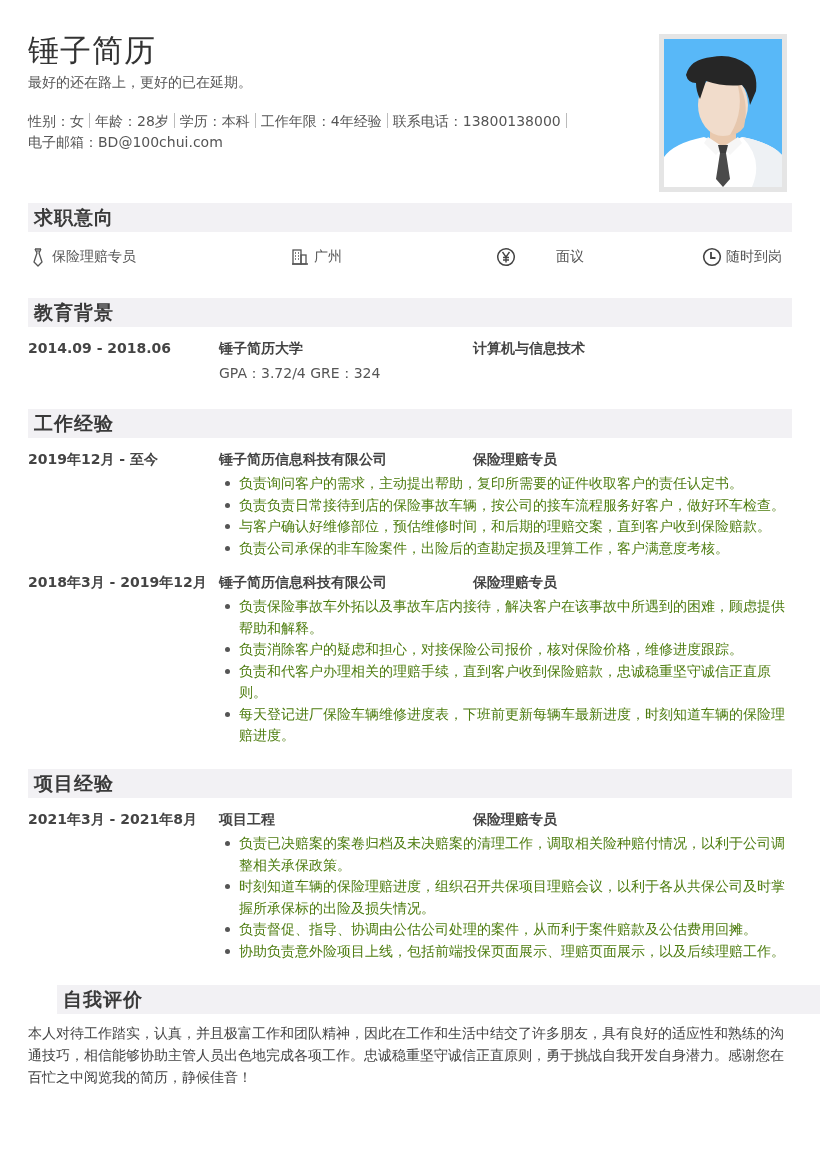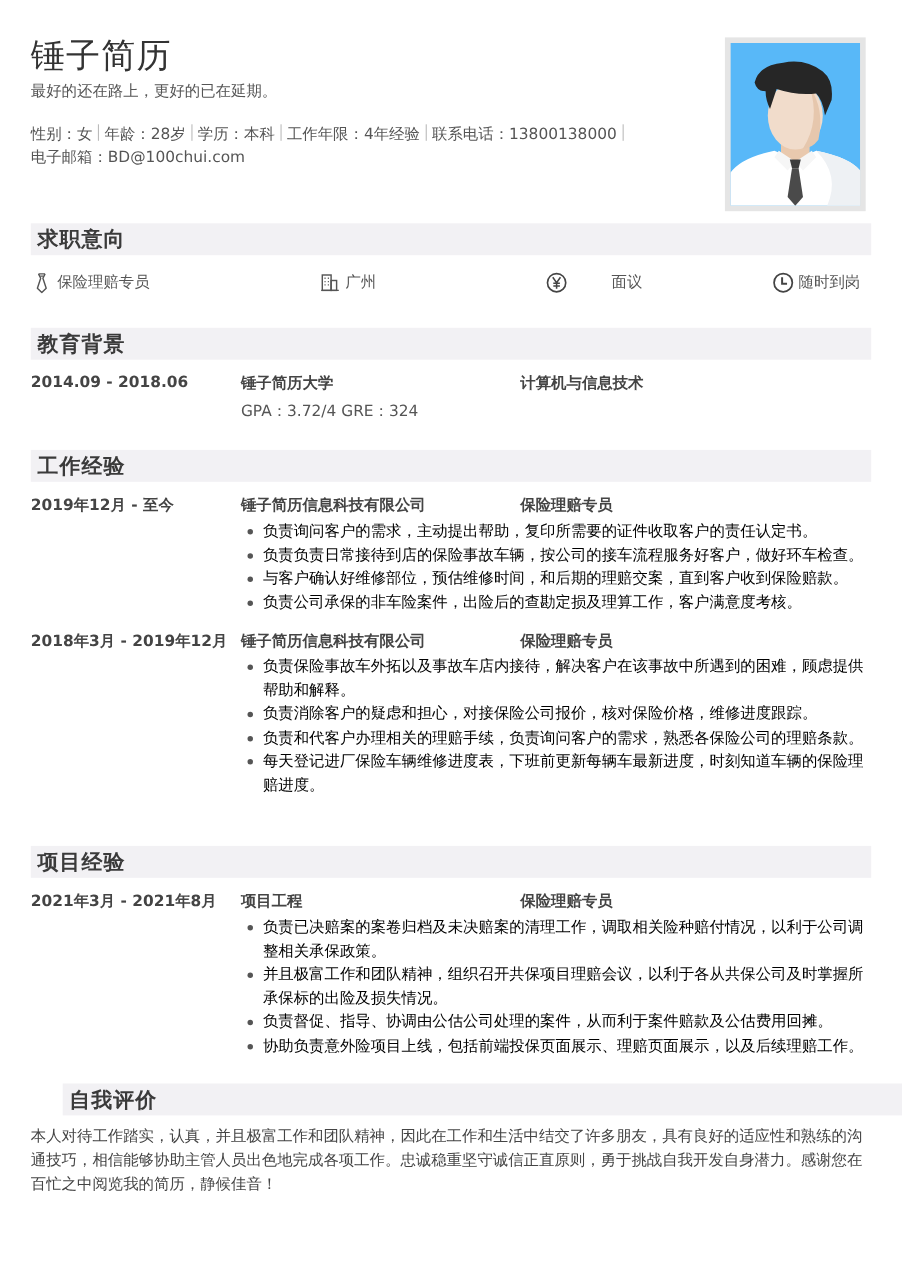"负责询问客户的需求，主动提出帮助，复印所需要的证件收取客户的责任认定书。" ul.bullets { color: #000000 -> #4d7c0f }
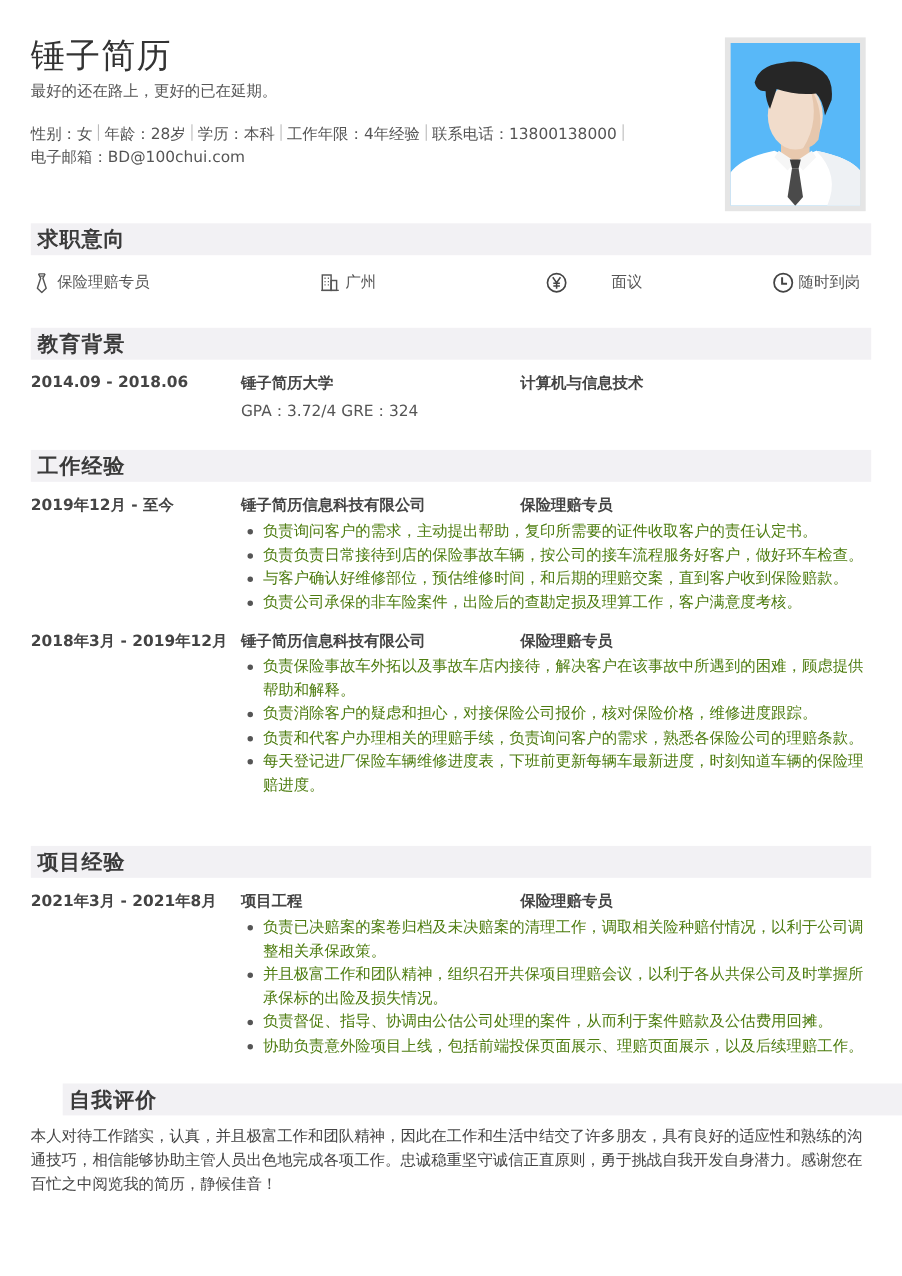"负责和代客户办理相关的理赔手续，负责询问客户的需求，熟悉各保险公司的理赔条款。" li { text: 负责询问客户的需求，熟悉各保险公司的理赔条款 -> 直到客户收到保险赔款，忠诚稳重坚守诚信正直原则 }
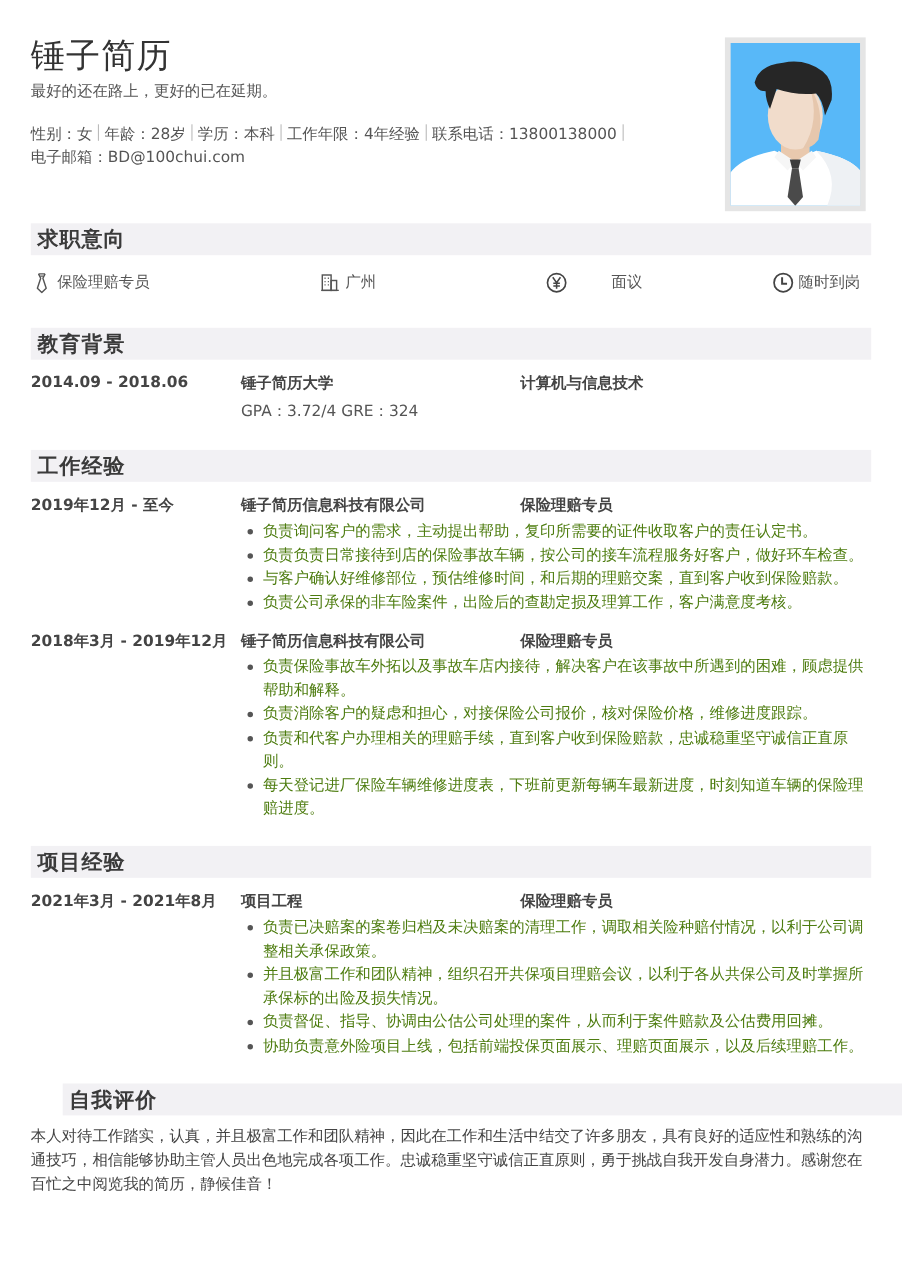"并且极富工作和团队精神，组织召开共保项目理赔会议，以利于各从共保公司及时掌握所承" li { text: 并且极富工作和团队精神 -> 时刻知道车辆的保险理赔进度 }
